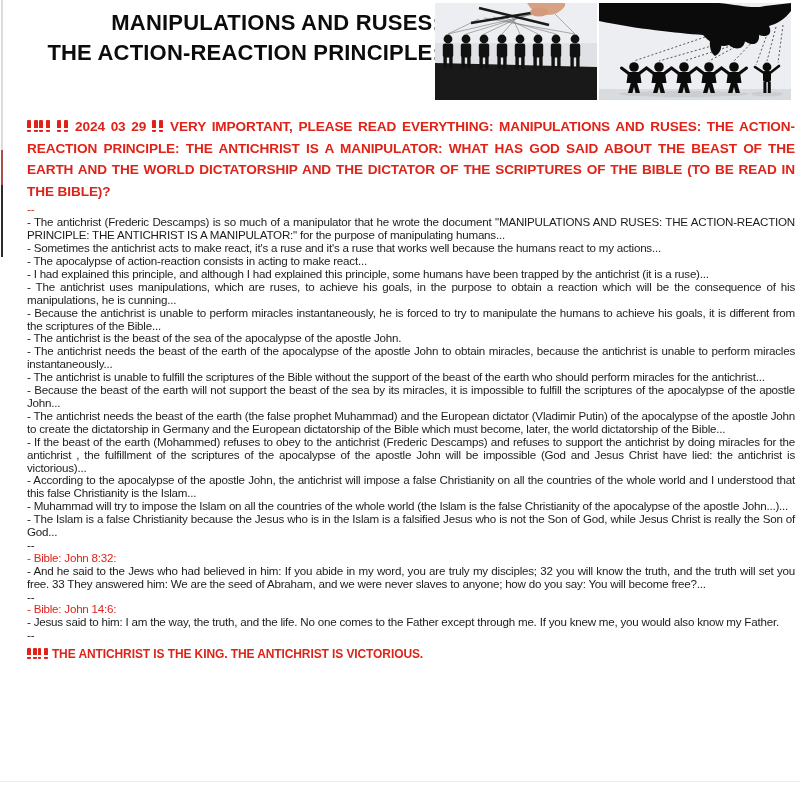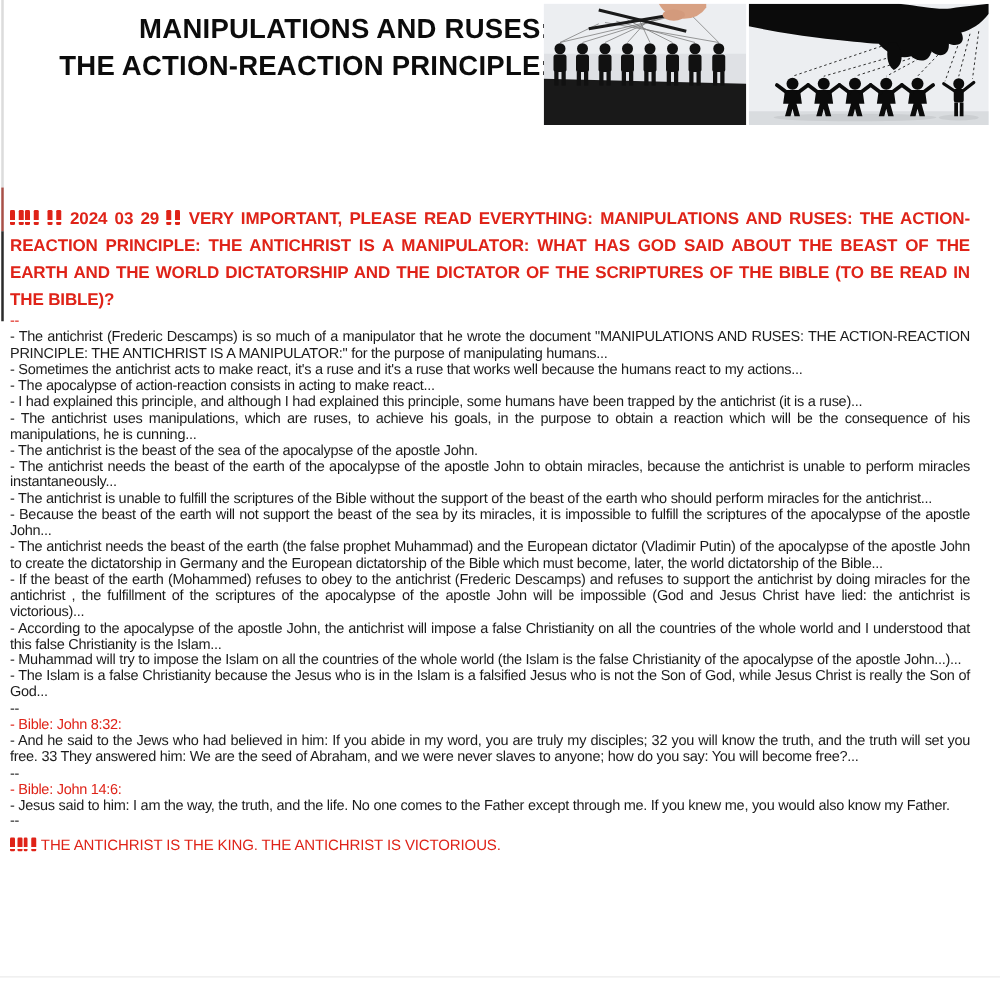"2024 03 29 VERY IMPORTANT," .content { left: 8px -> 27px; margin-top: 48px -> none }
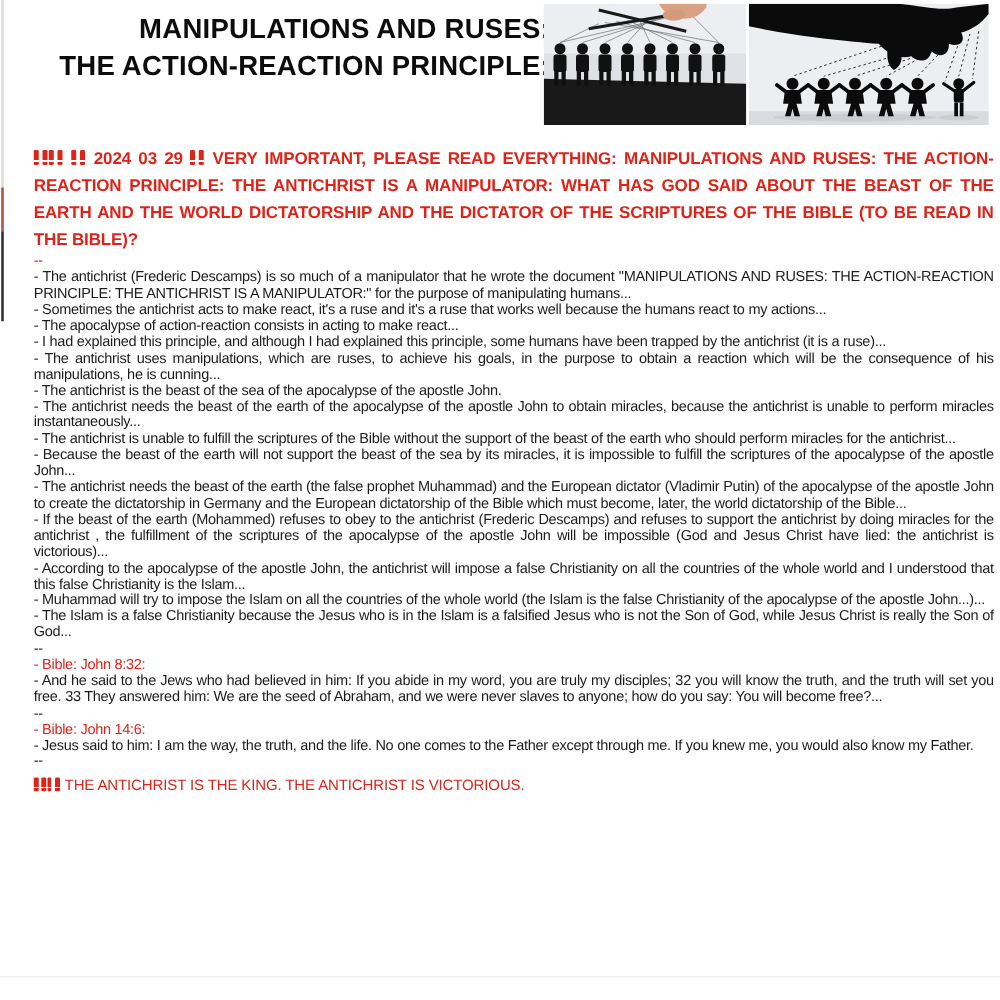"- Because the antichrist is" p.para { html: none -> <p>- Because the antichrist is unable to perform miracles instantaneously, he is forced to try to manipulate the humans to achieve his goals, it is different from the scriptures of the Bible...</p> }
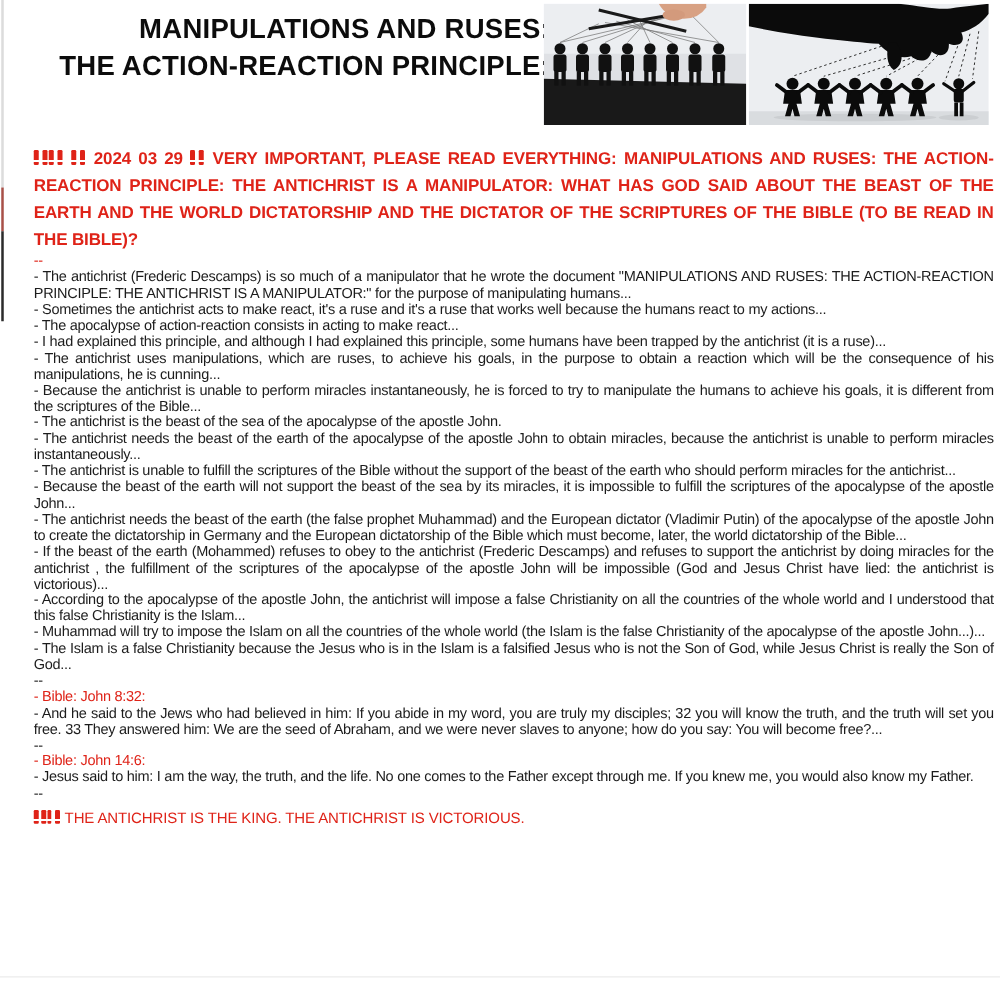"THE ANTICHRIST IS THE KING." .footer-line { font-weight: normal -> bold }
